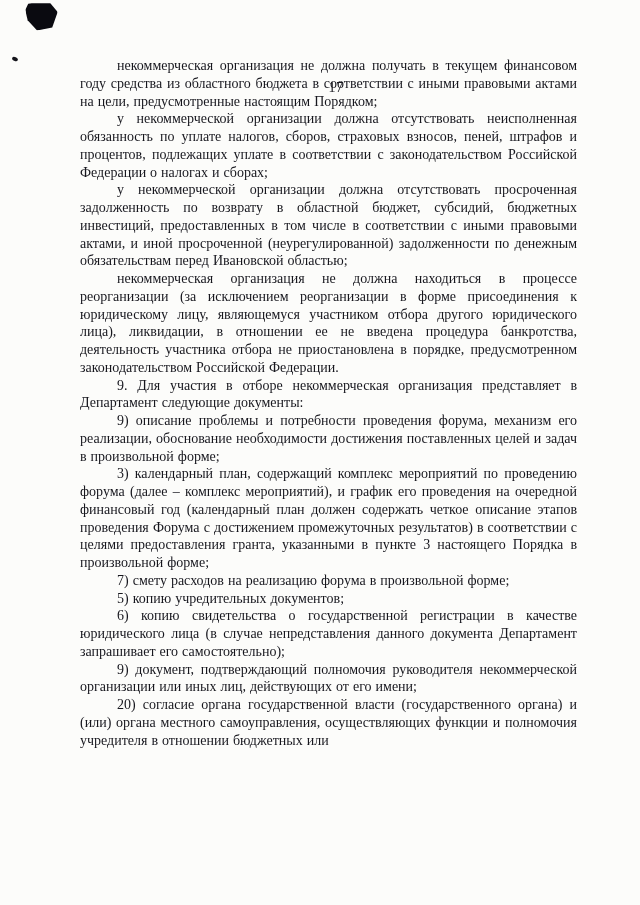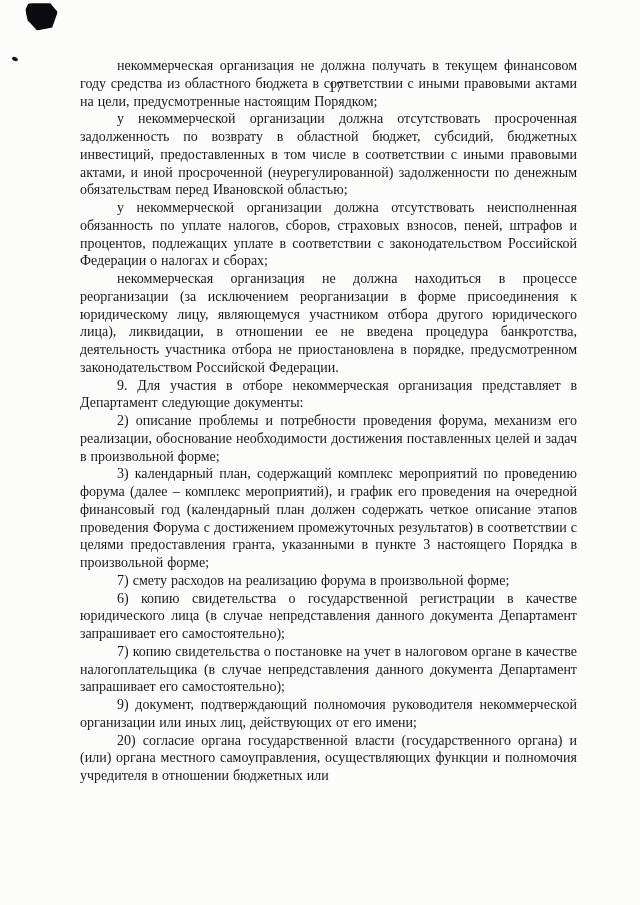"у некоммерческой организации должна" p { order: before "у некоммерческой организации должна отсутствовать неисполненная" -> after "у некоммерческой организации должна отсутствовать неисполненная" }
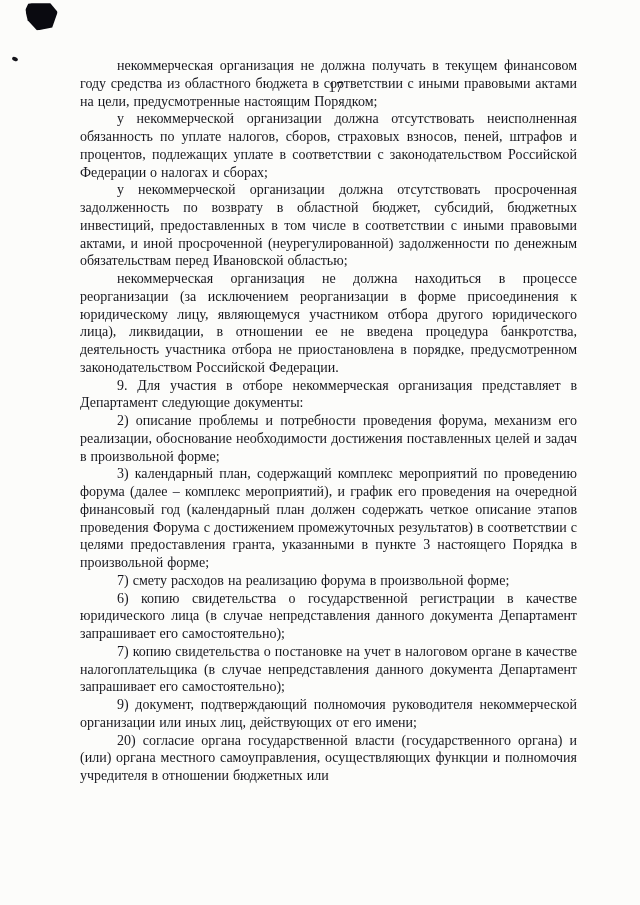"2) описание проблемы и потребности" p { text: 2 -> 9 }
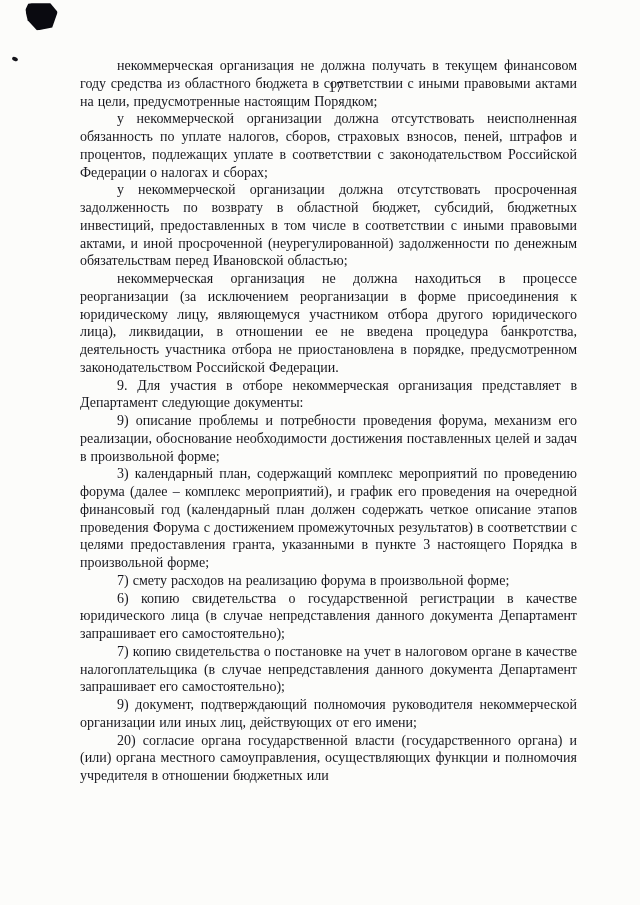"5) копию учредительных документов;" p { html: none -> <p>5) копию учредительных документов;</p> }
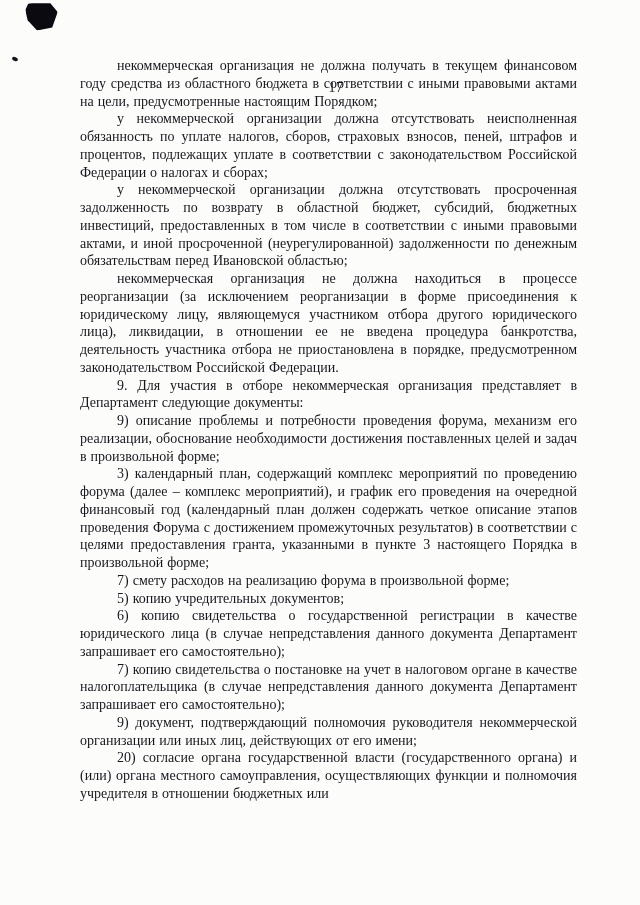"7) копию свидетельства о постановке" p { html: <p>7) копию свидетельства о постановке на учет в налоговом органе в качестве налогоплательщика (в случае непредставления данного документа Департамент запрашивает его самостоятельно);</p> -> none }
